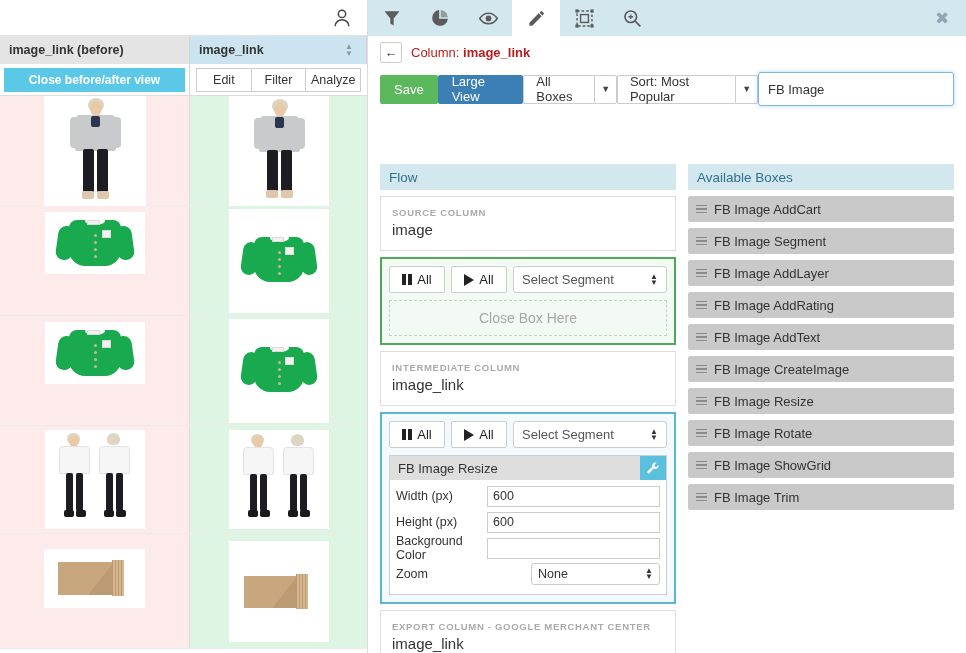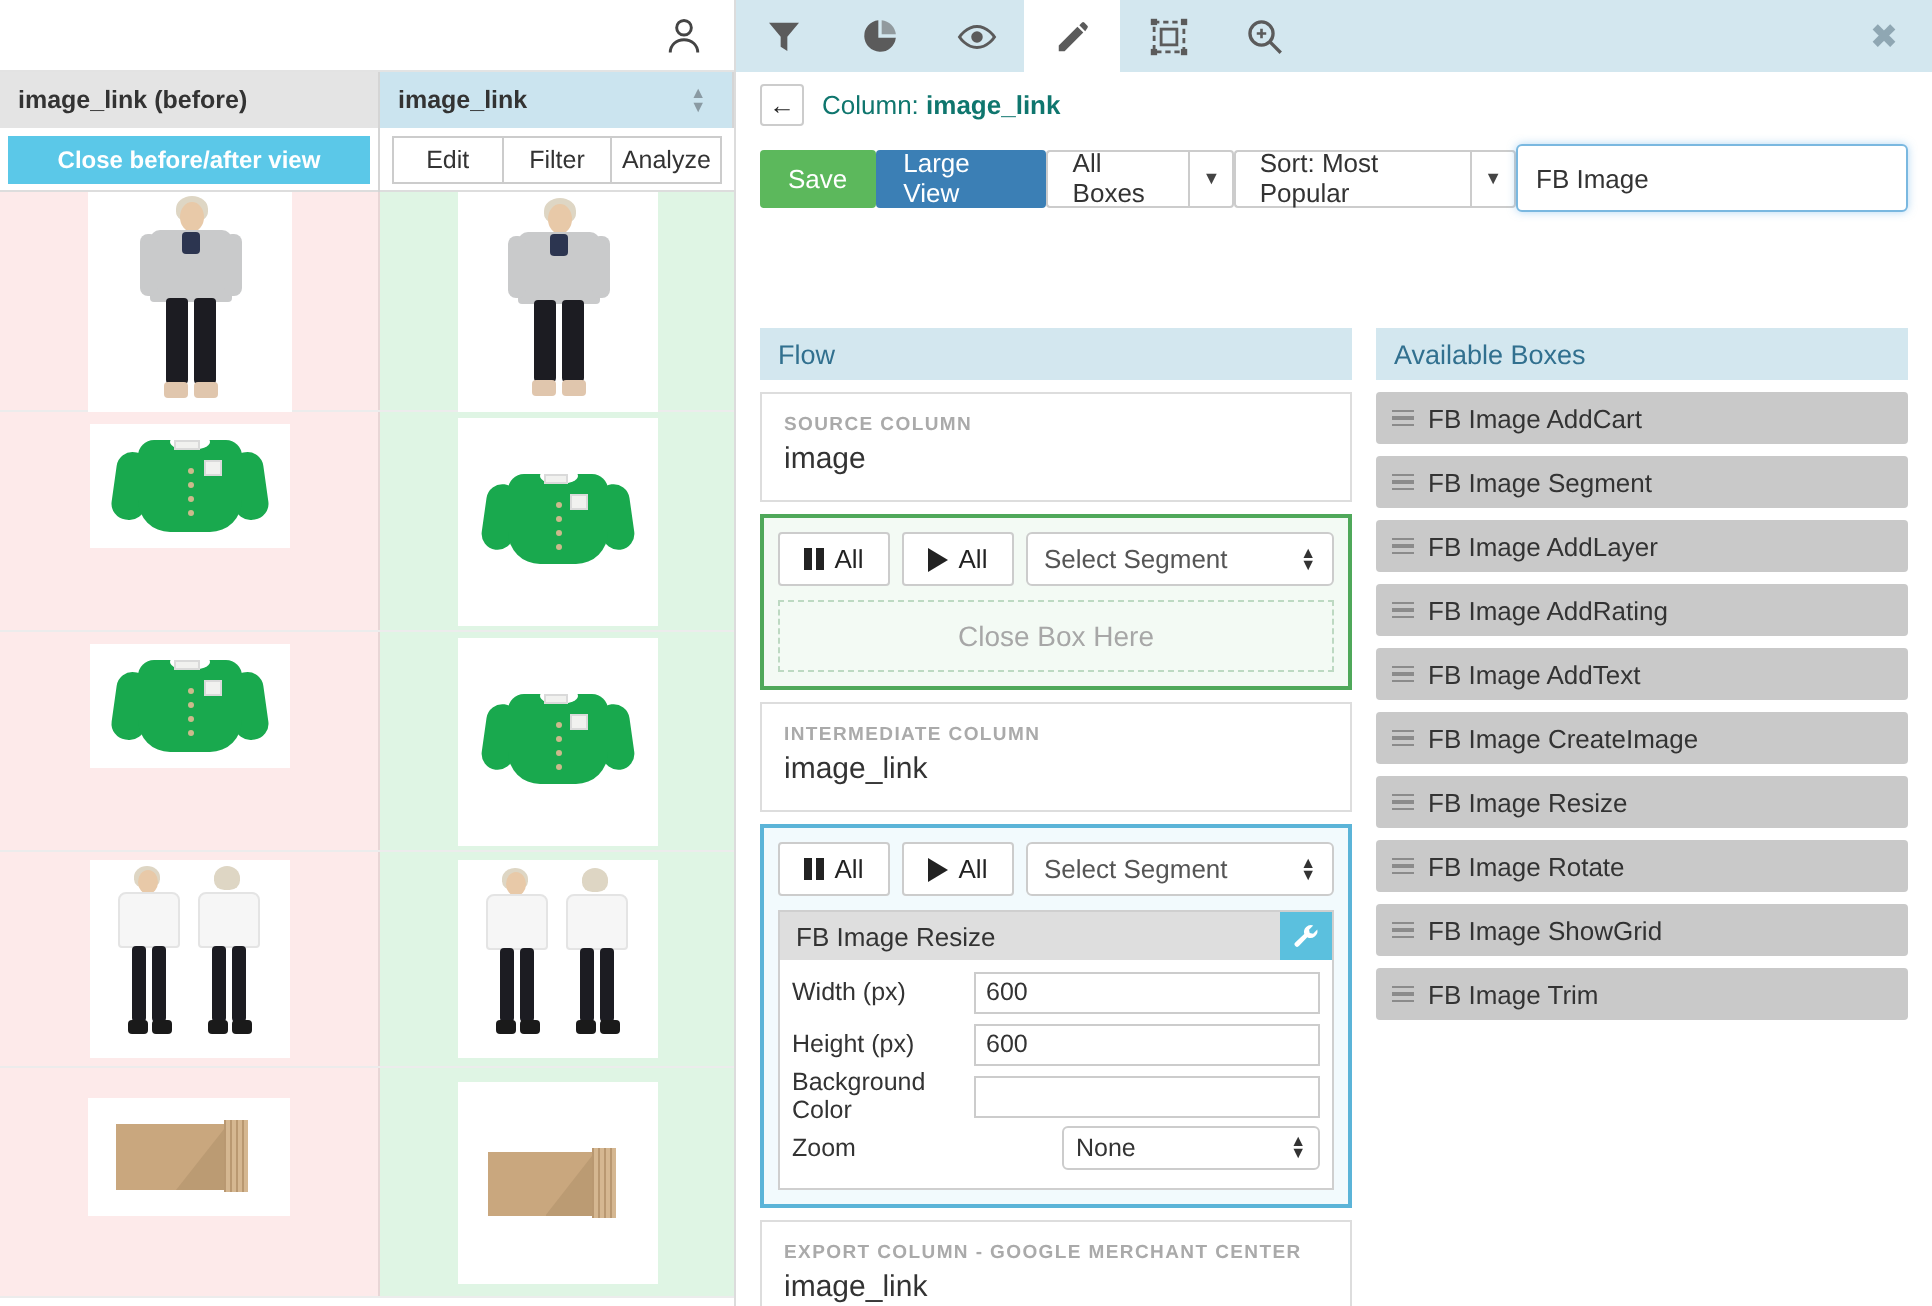"Column: image_link" #crumb-text { color: #0f766e -> #b91c1c }
